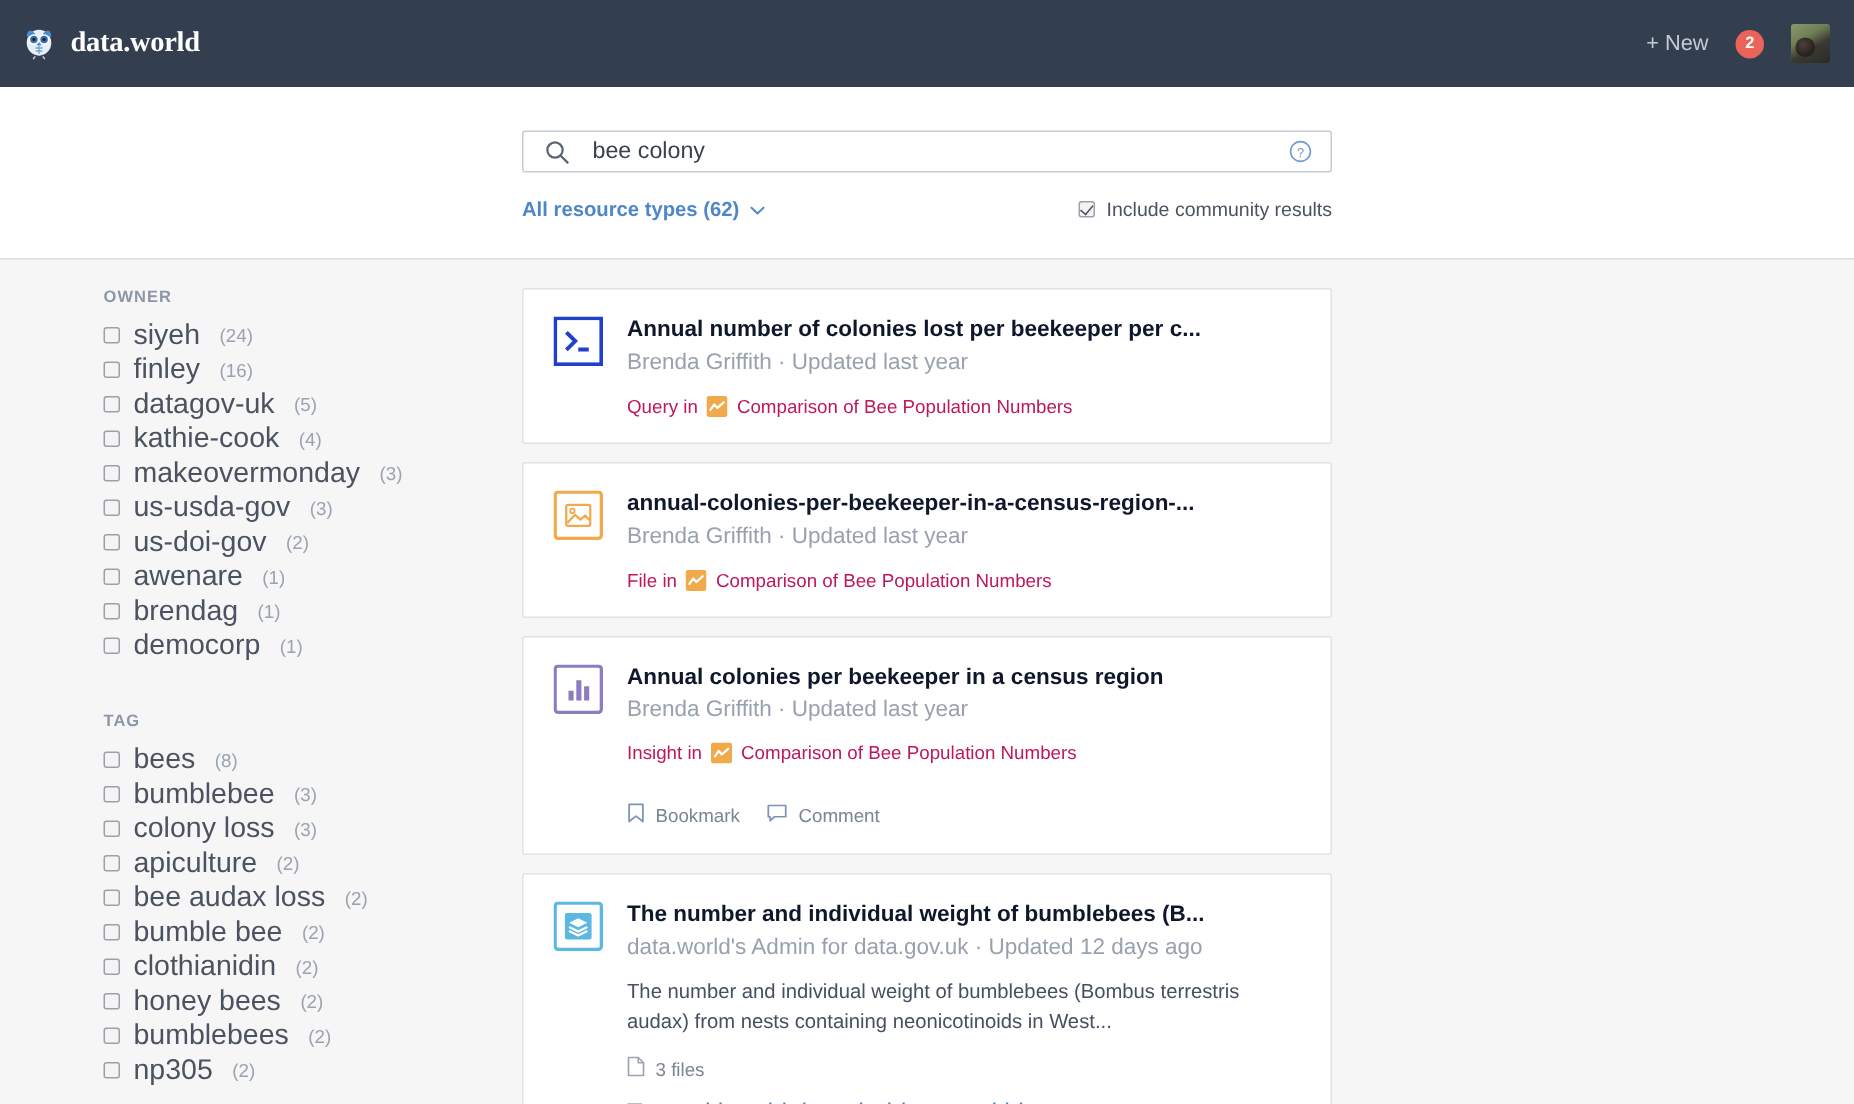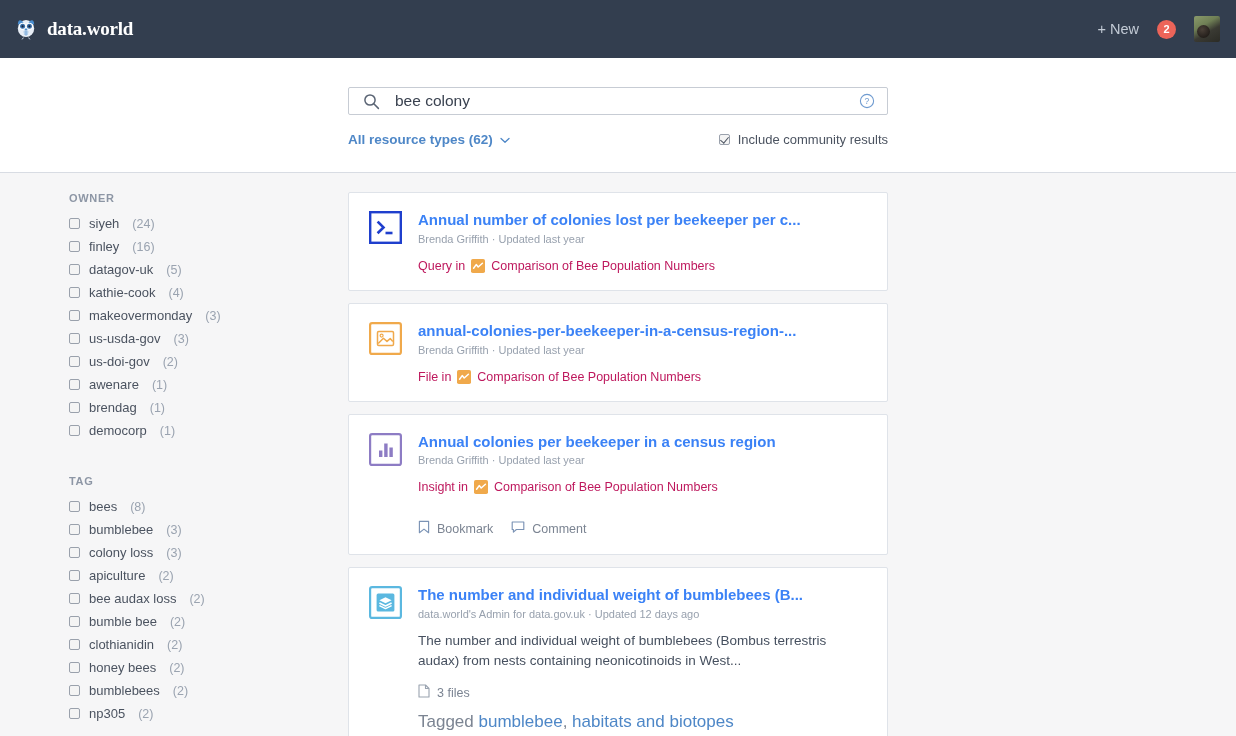"siyeh" .facet-label { font-size: 13px -> 19px }
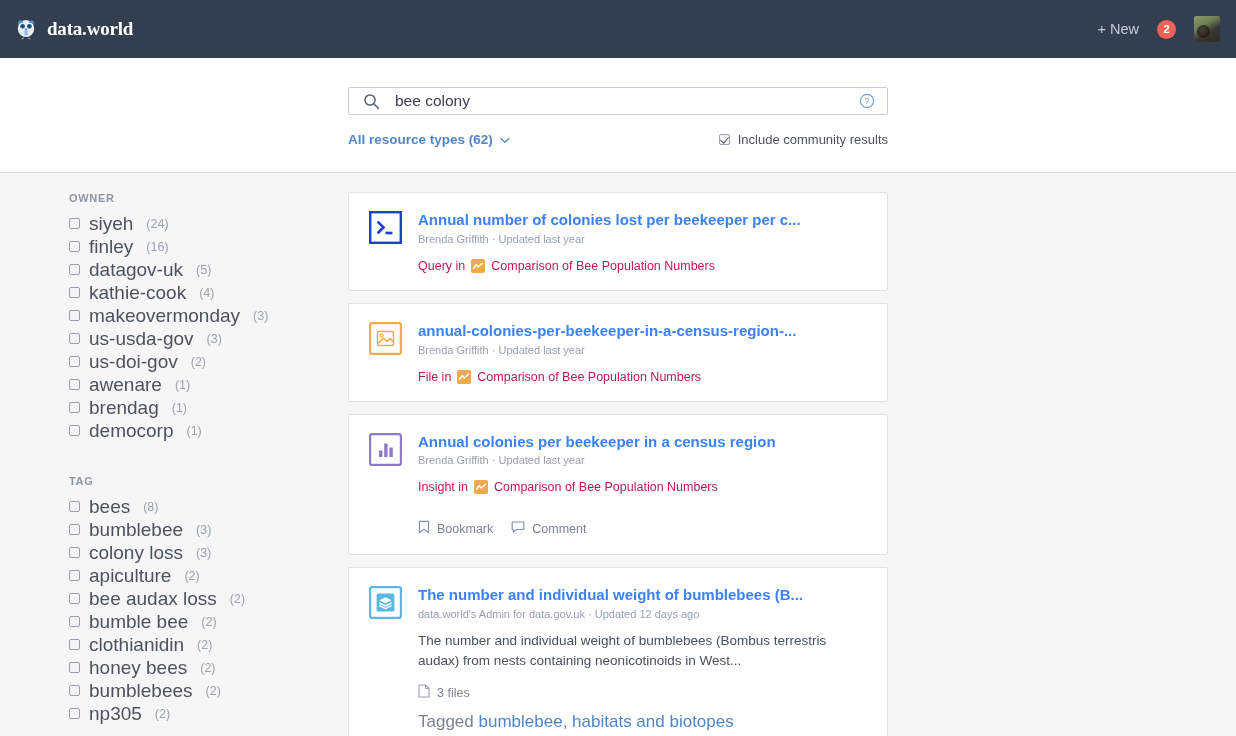"Annual number of colonies lost" .card-title { color: #3b82f6 -> #0f172a }
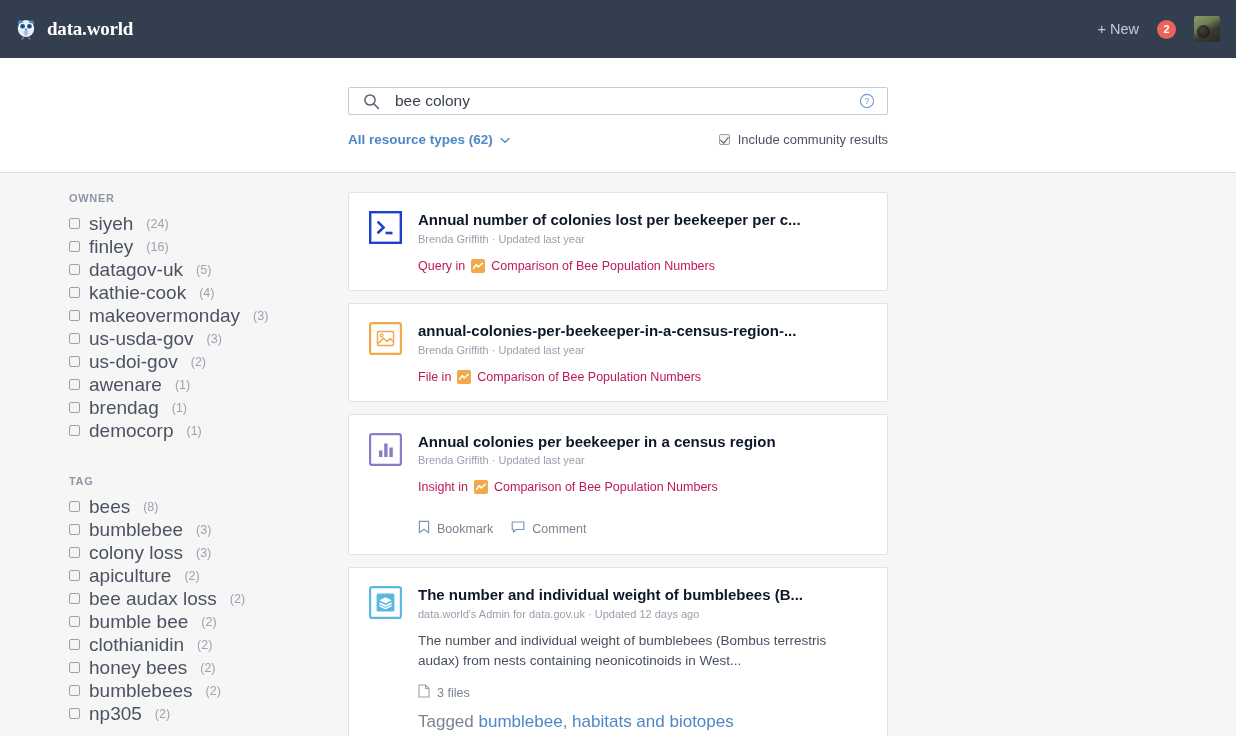"Brenda Griffith · Updated last" .card-meta { font-size: 11px -> 15px }
